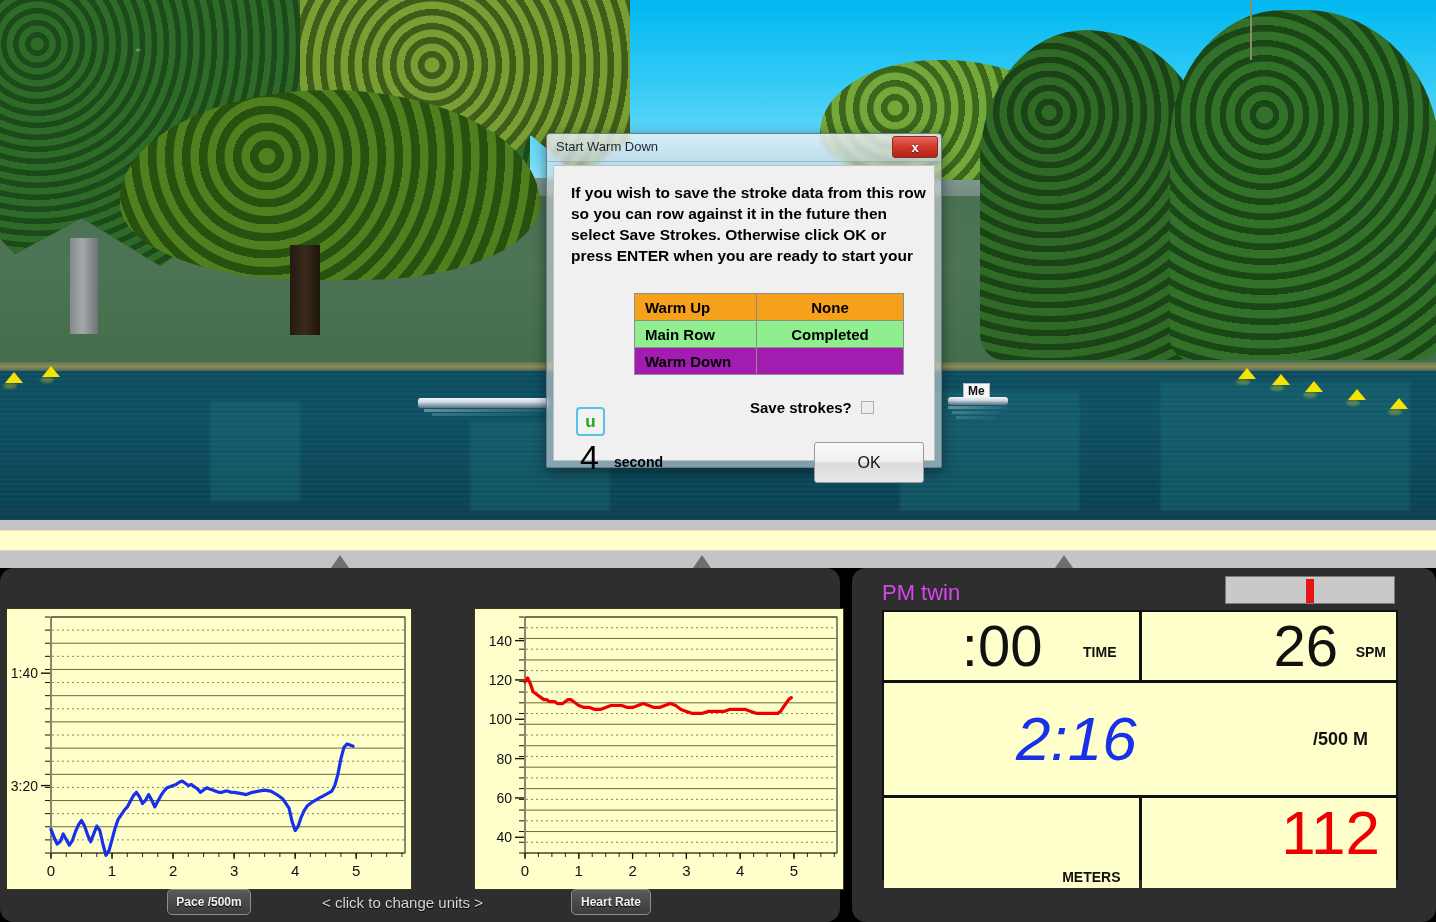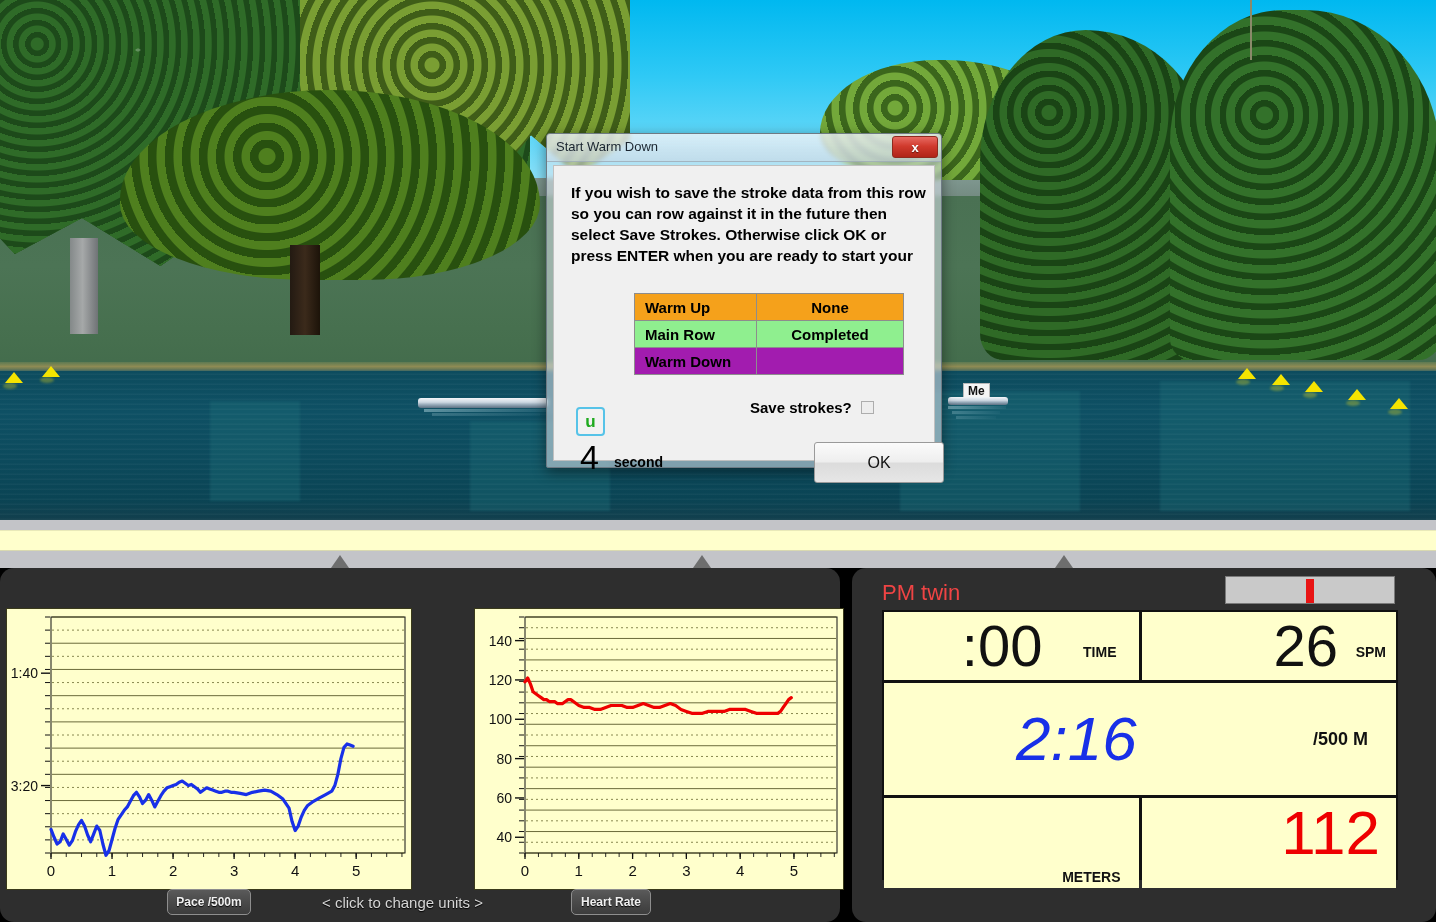"OK" .okbtn { width: 130px -> 110px }
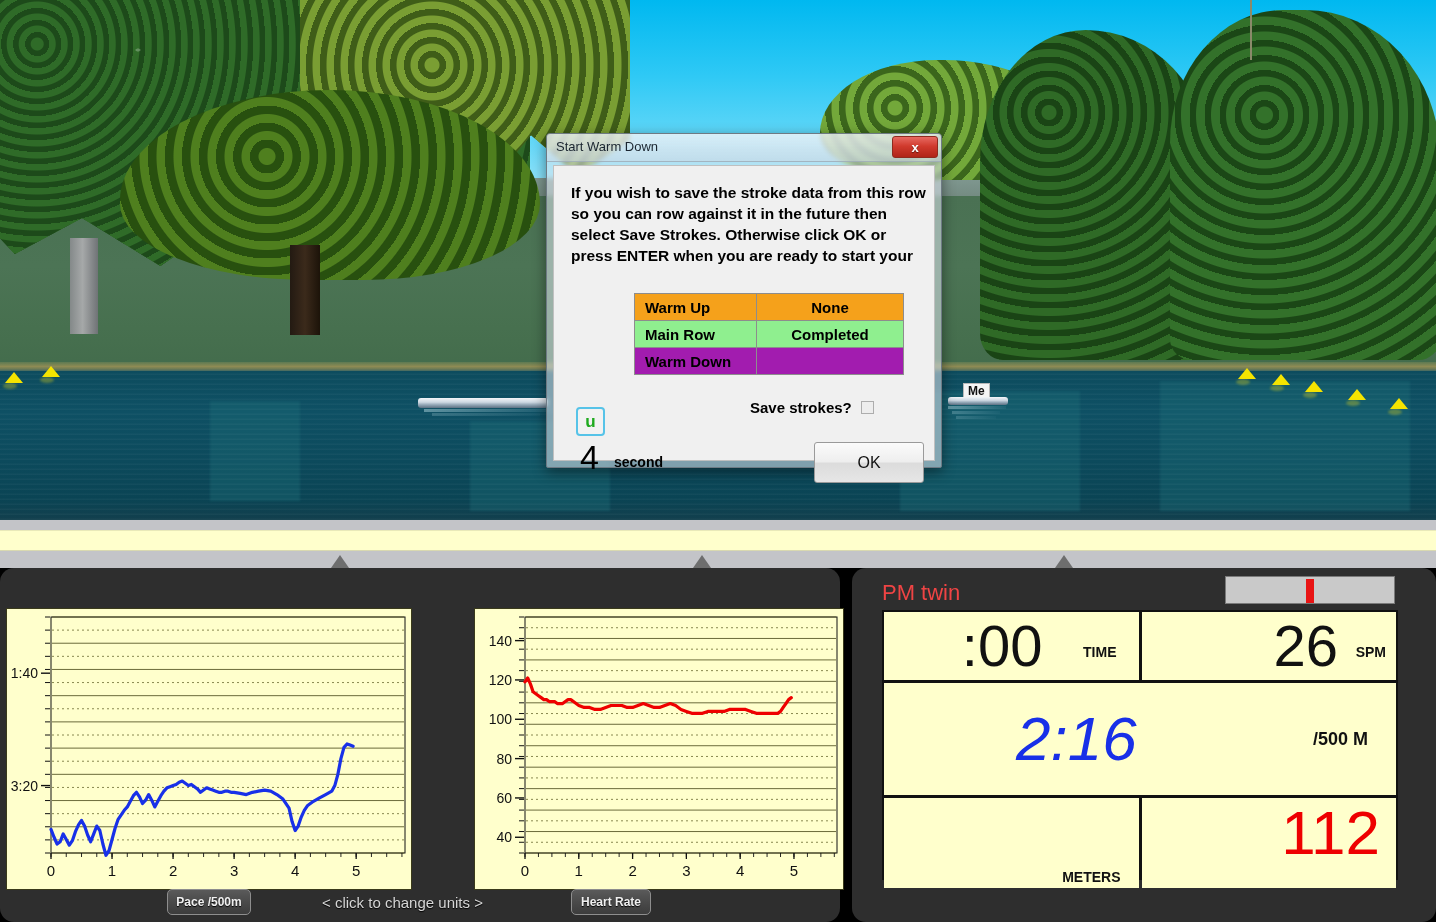"PM twin" .pm-title { color: #ef4444 -> #d946ef }
